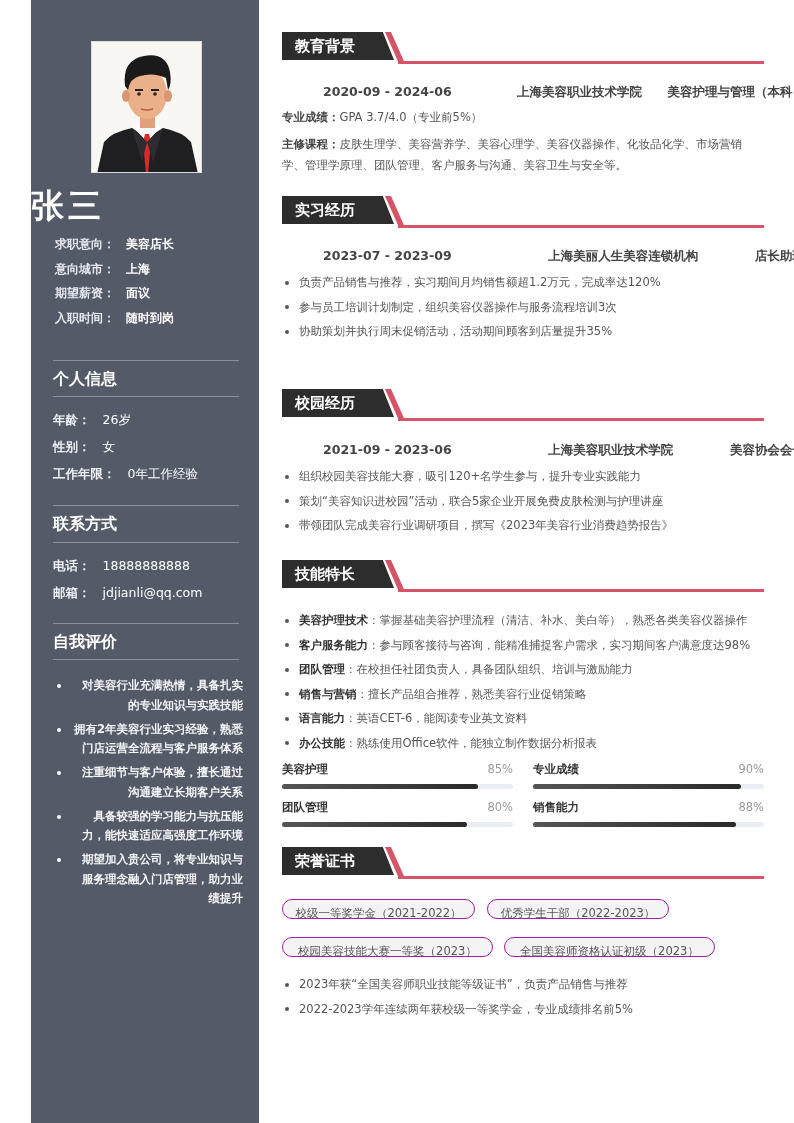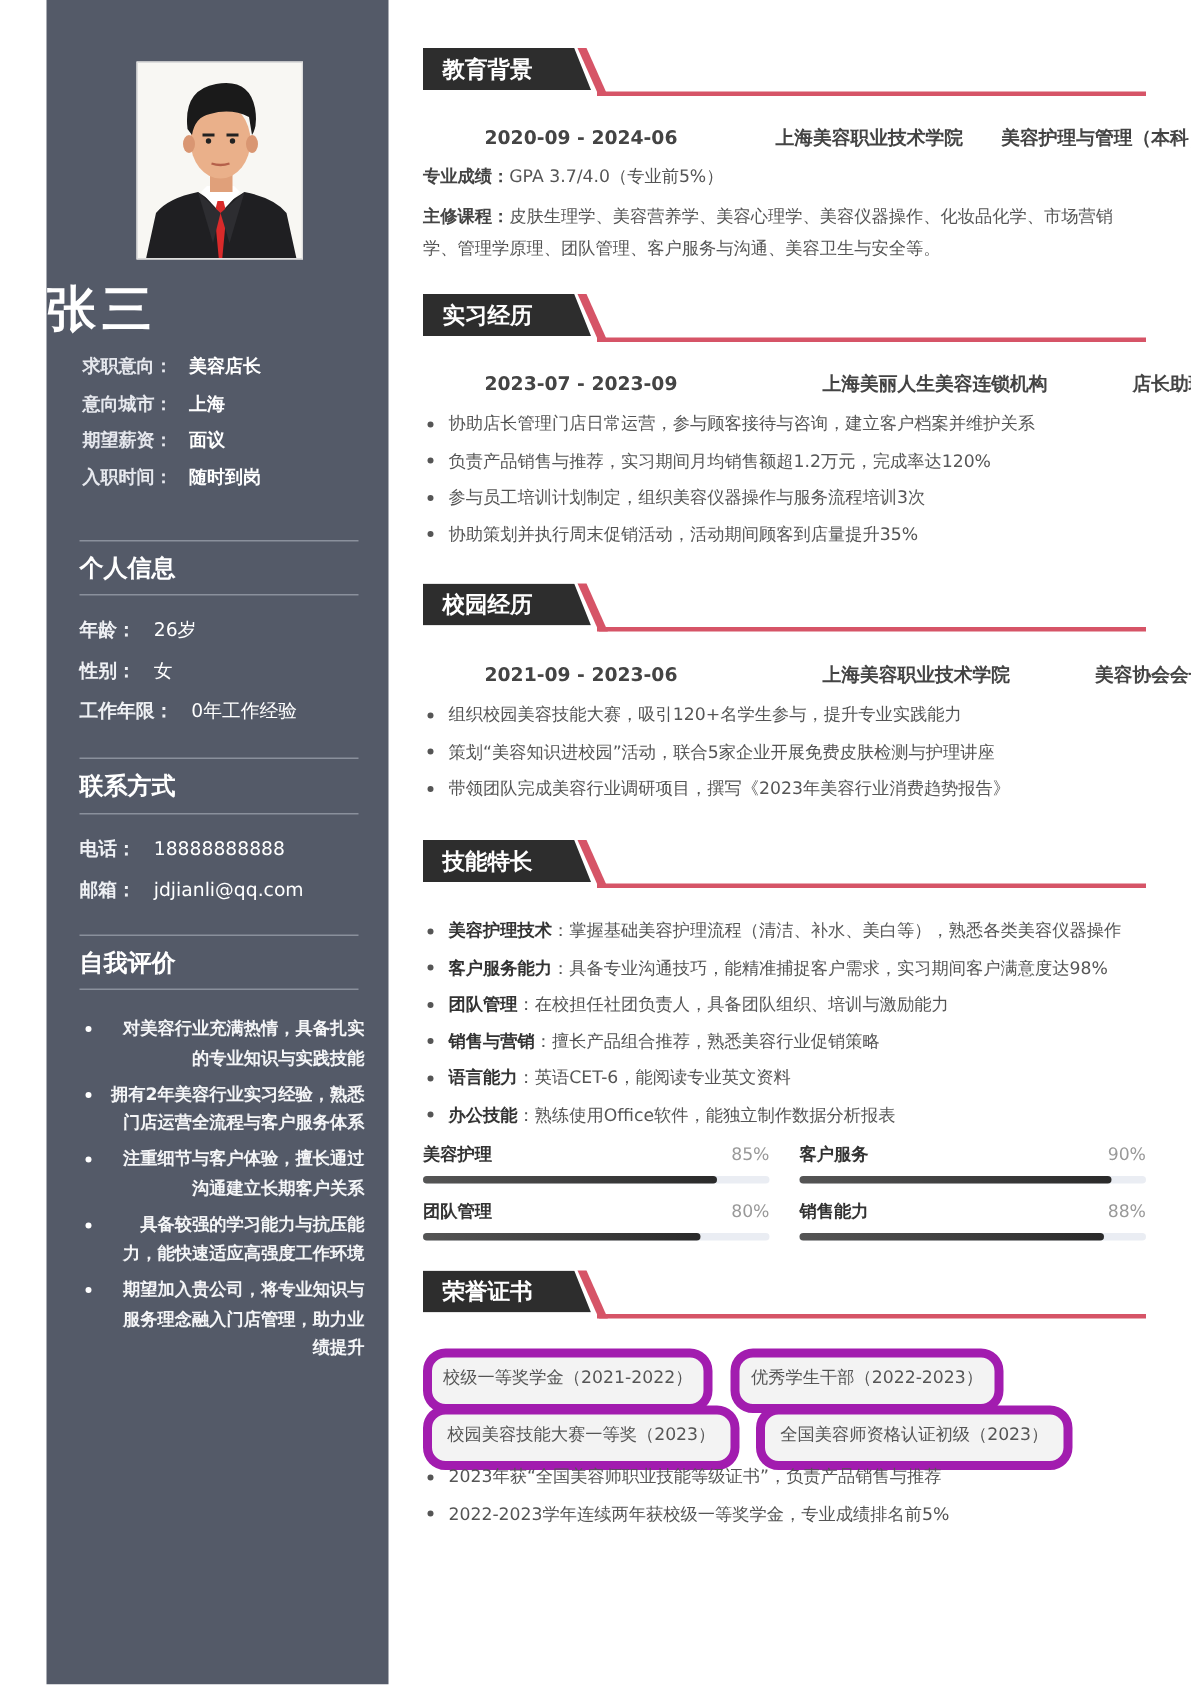"协助店长管理门店日常运营，参与顾客接待与咨询，建立客户档案并维护关系" li { html: <li>协助店长管理门店日常运营，参与顾客接待与咨询，建立客户档案并维护关系</li> -> none }
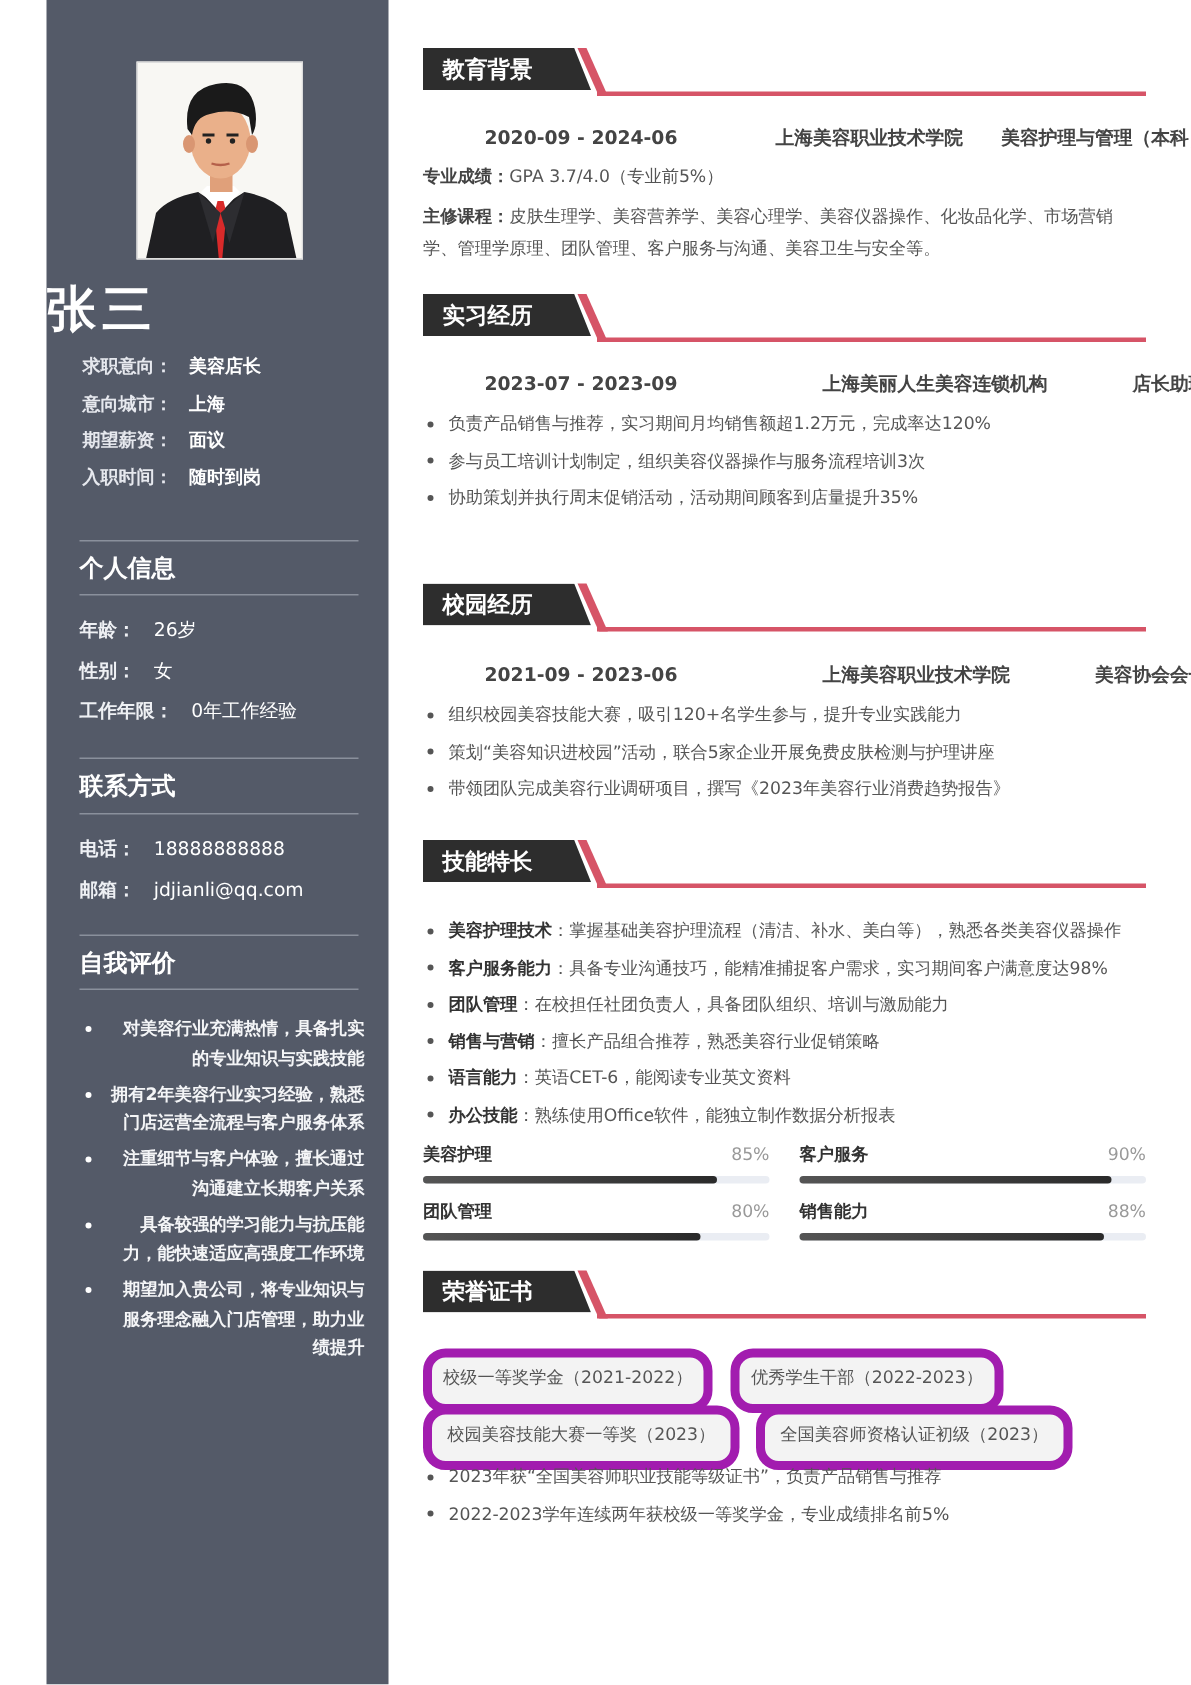"：具备专业沟通技巧，能精准捕捉客户需求，实习期间客户满意度达98%" span { text: 具备专业沟通技巧 -> 参与顾客接待与咨询 }
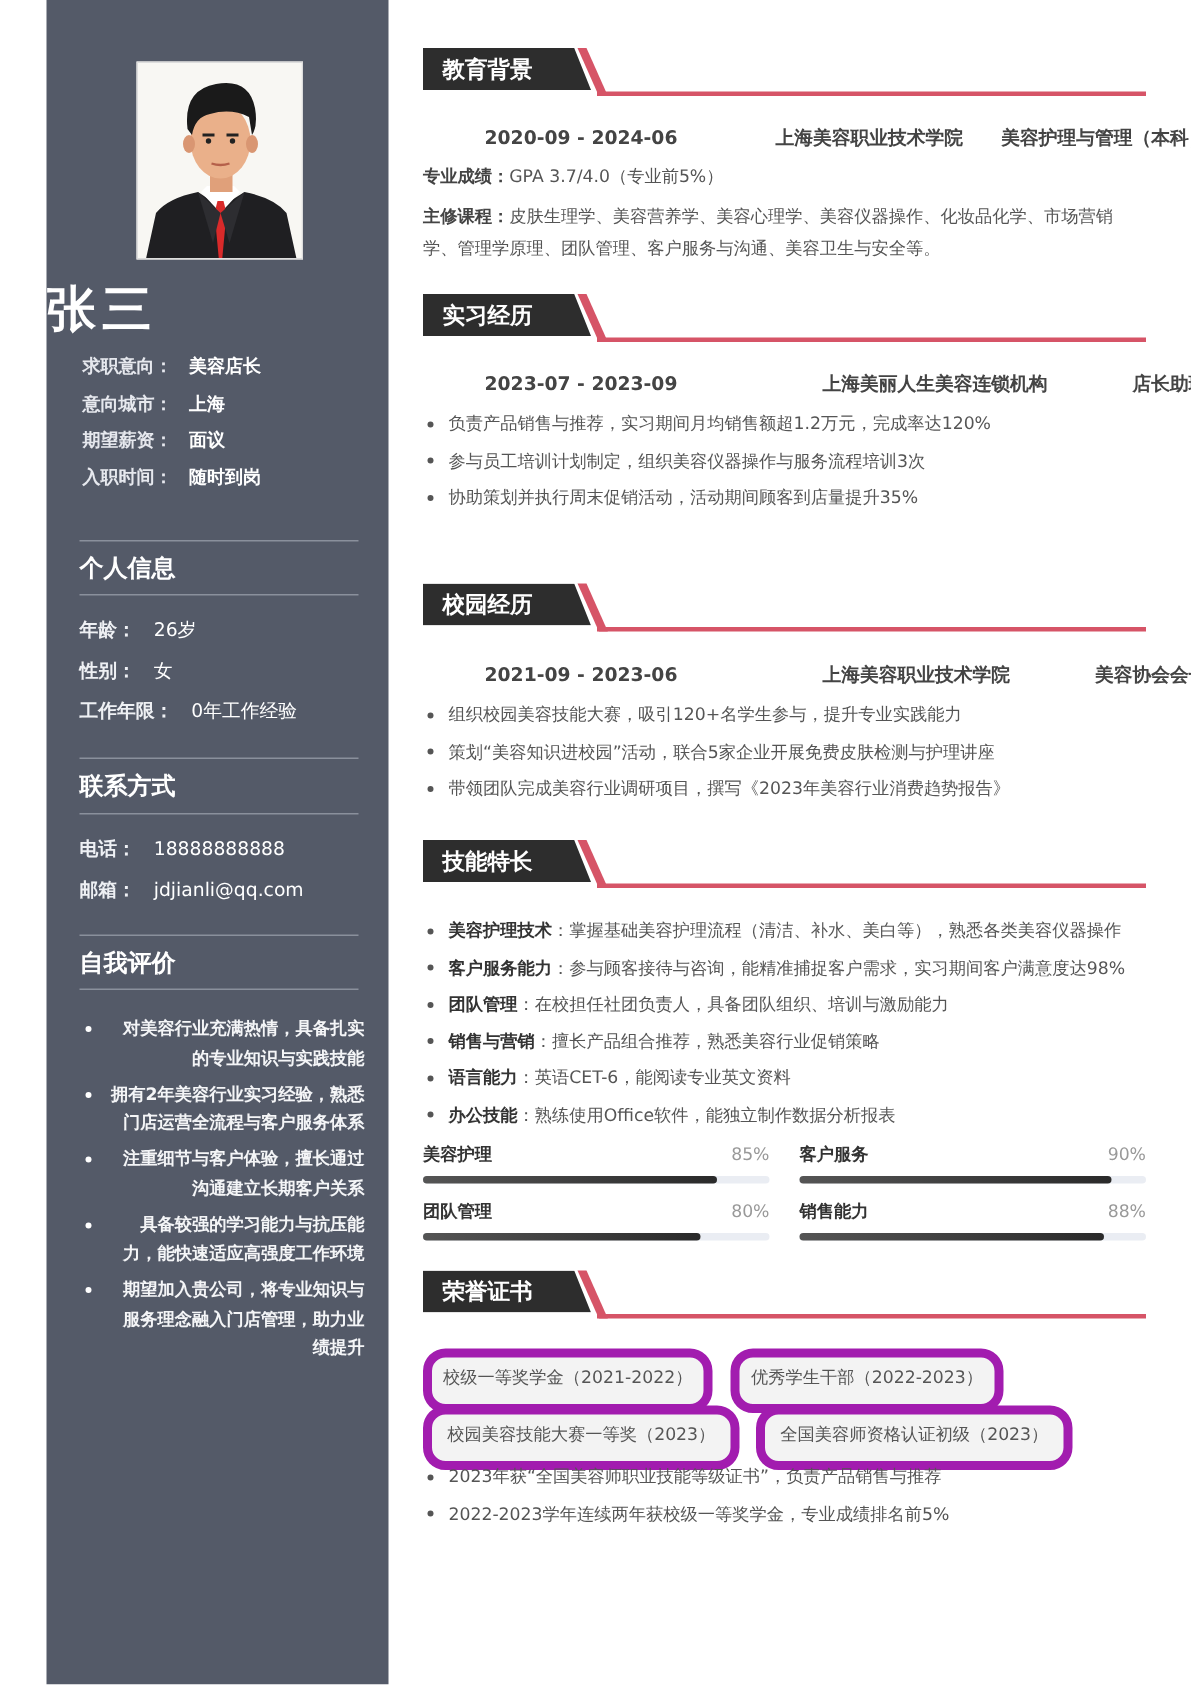"客户服务" span.lbl { text: 客户服务 -> 专业成绩 }
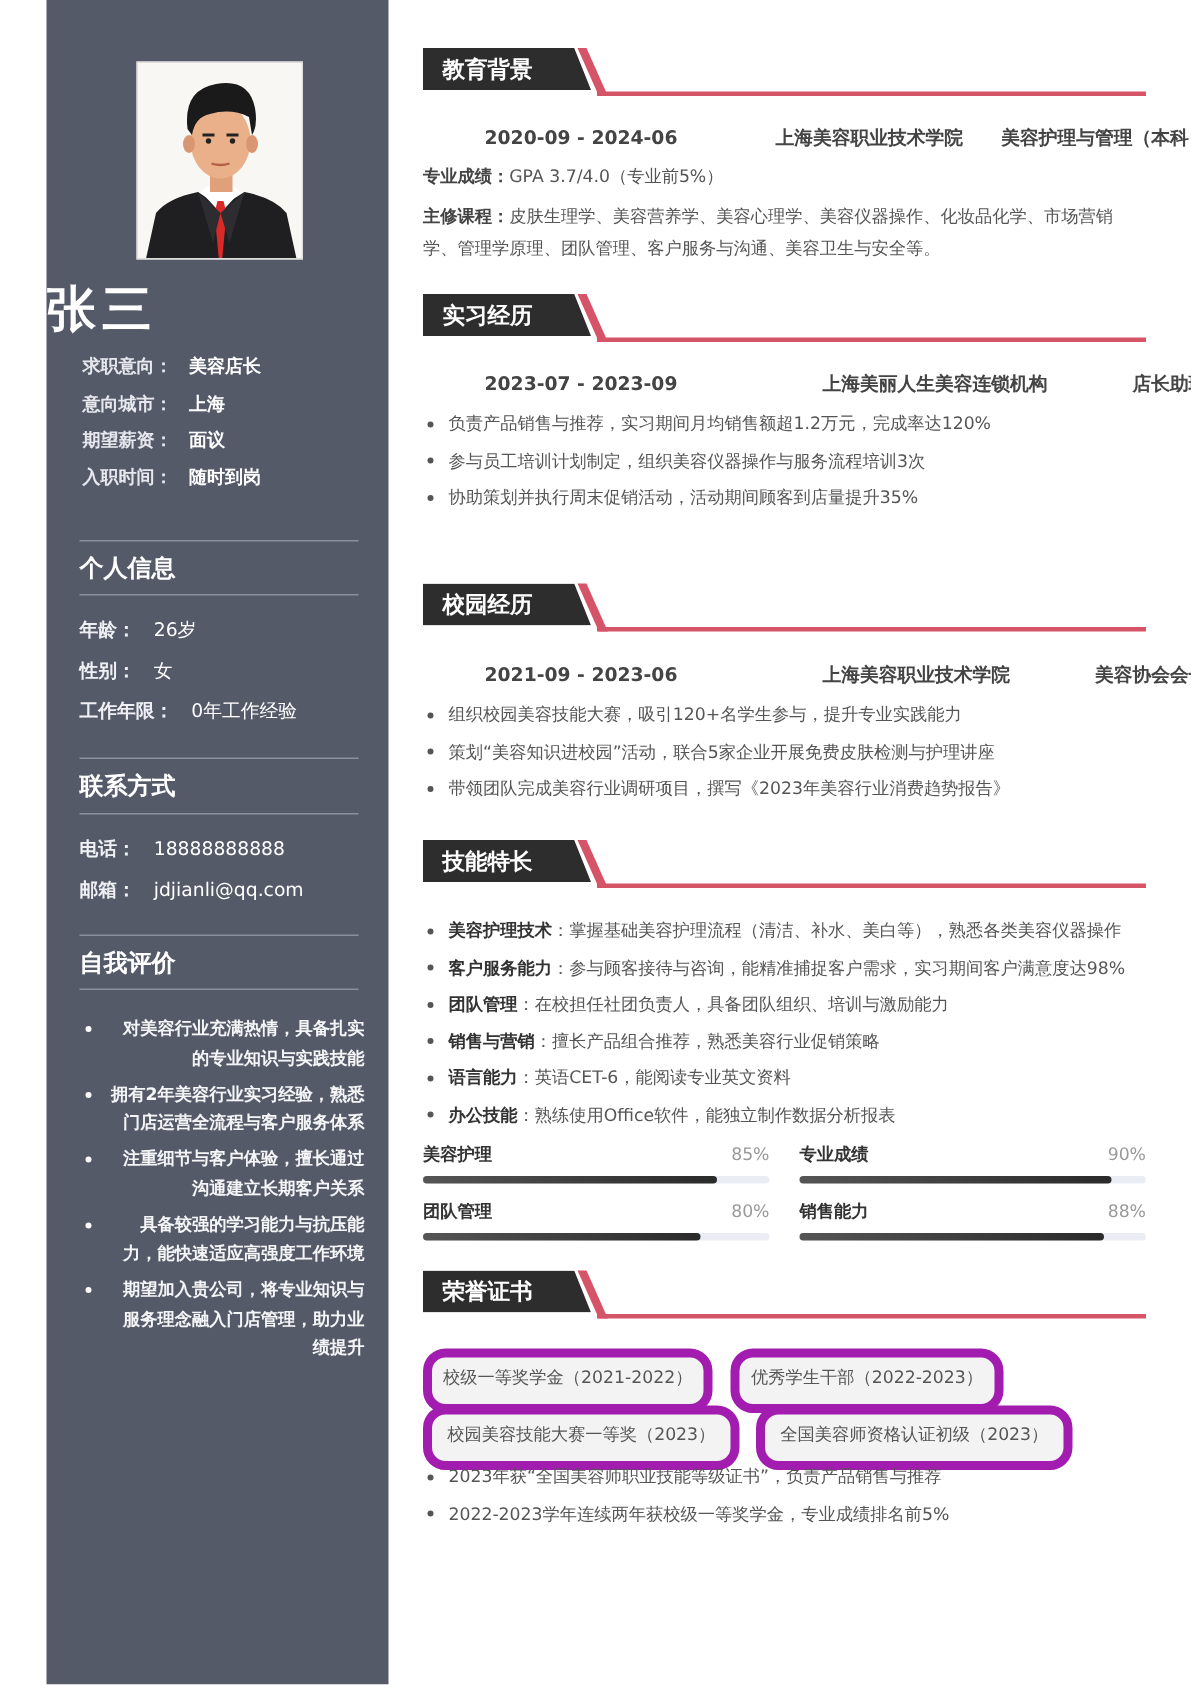"校级一等奖学金（2021-2022）" .tag { border: 6px solid #a21caf -> 1px solid #a21caf; height: 43px -> 20px }
